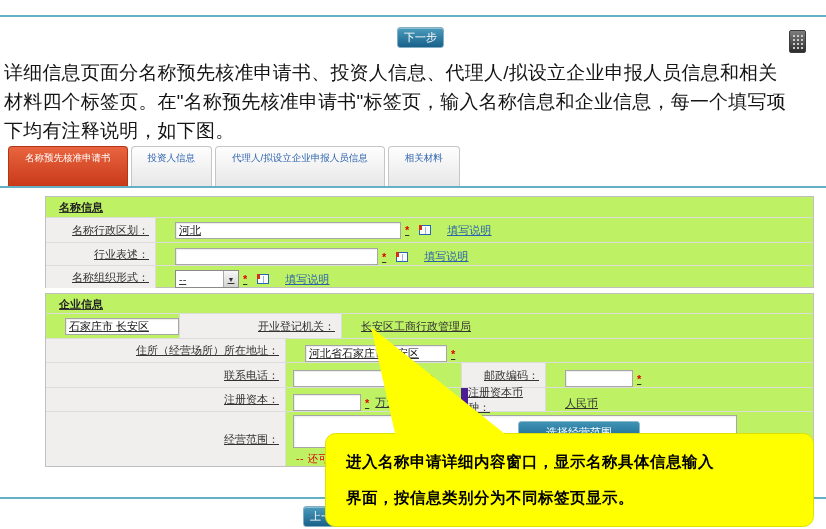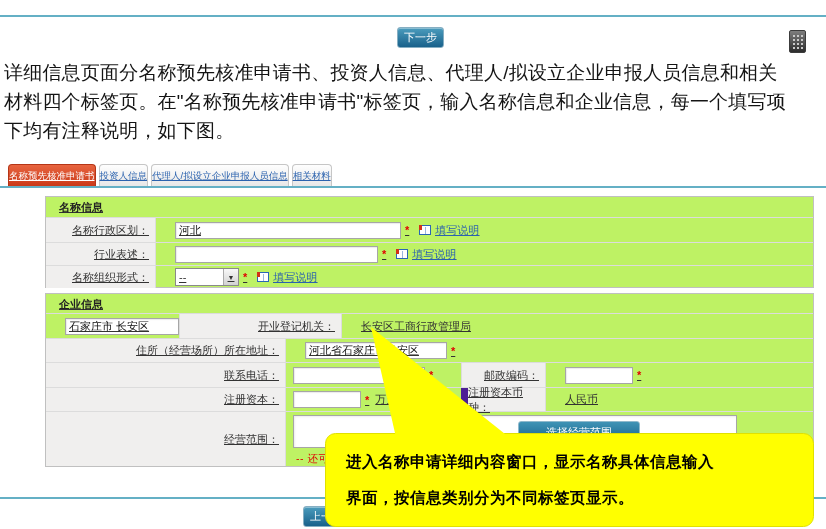"名称预先核准申请书" .tab { height: 22px -> 40px; padding: 0 0 -> 0 16px; text-decoration: underline -> none }
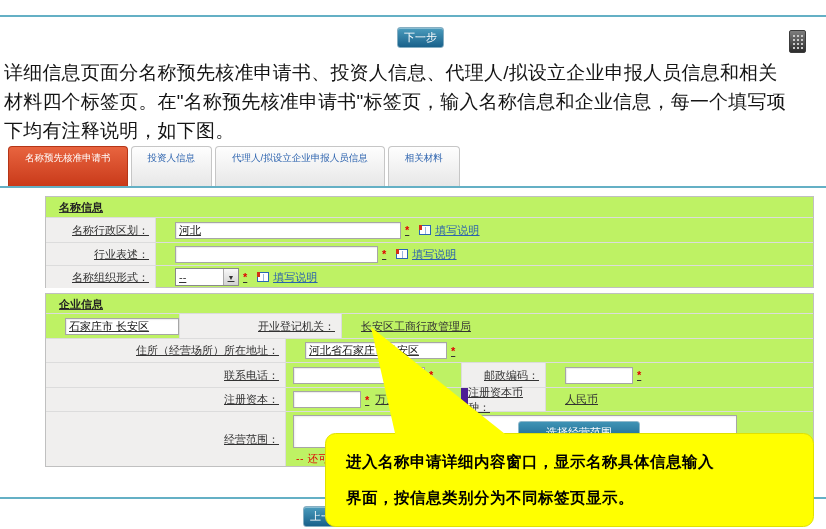"填写说明" .help-anchor { gap: none -> 12px }
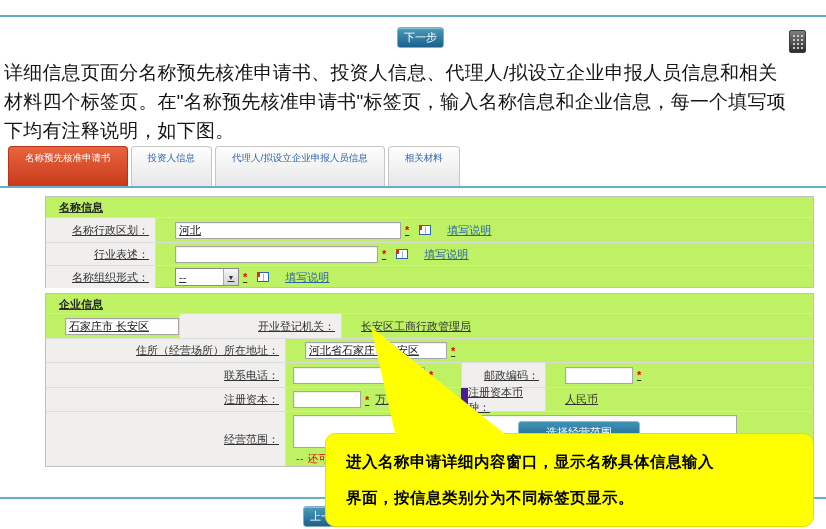"行业表述：" .frow + .frow { align-items: none -> flex-end }
